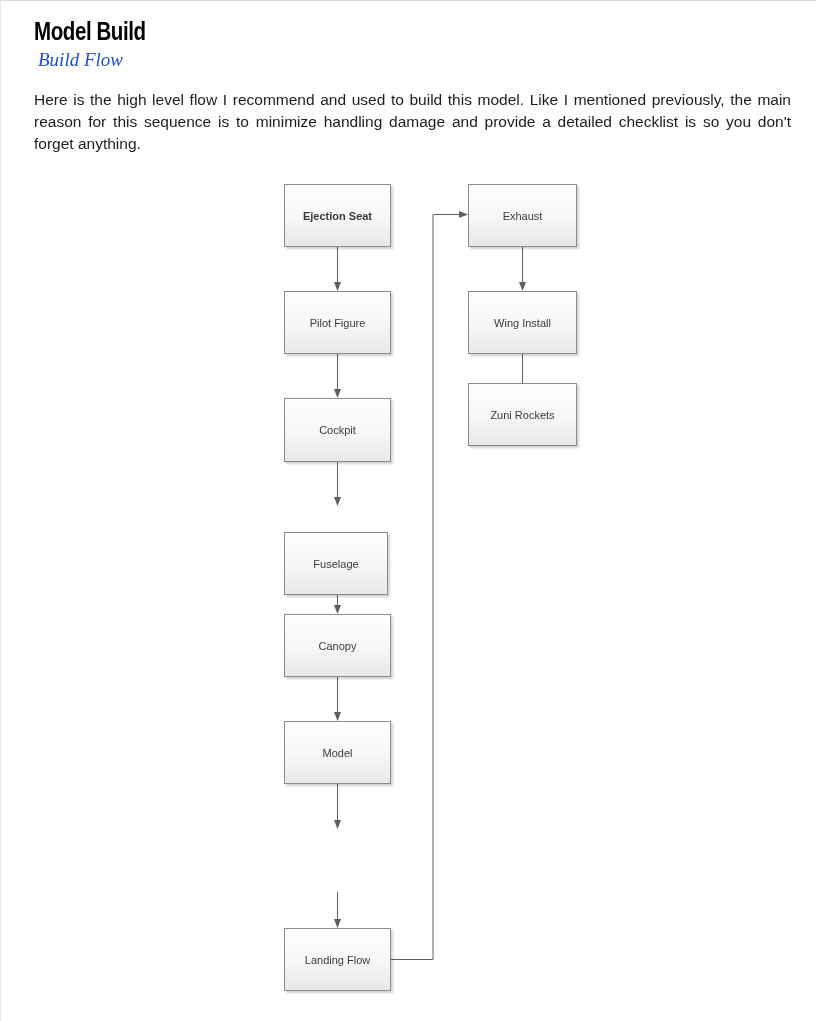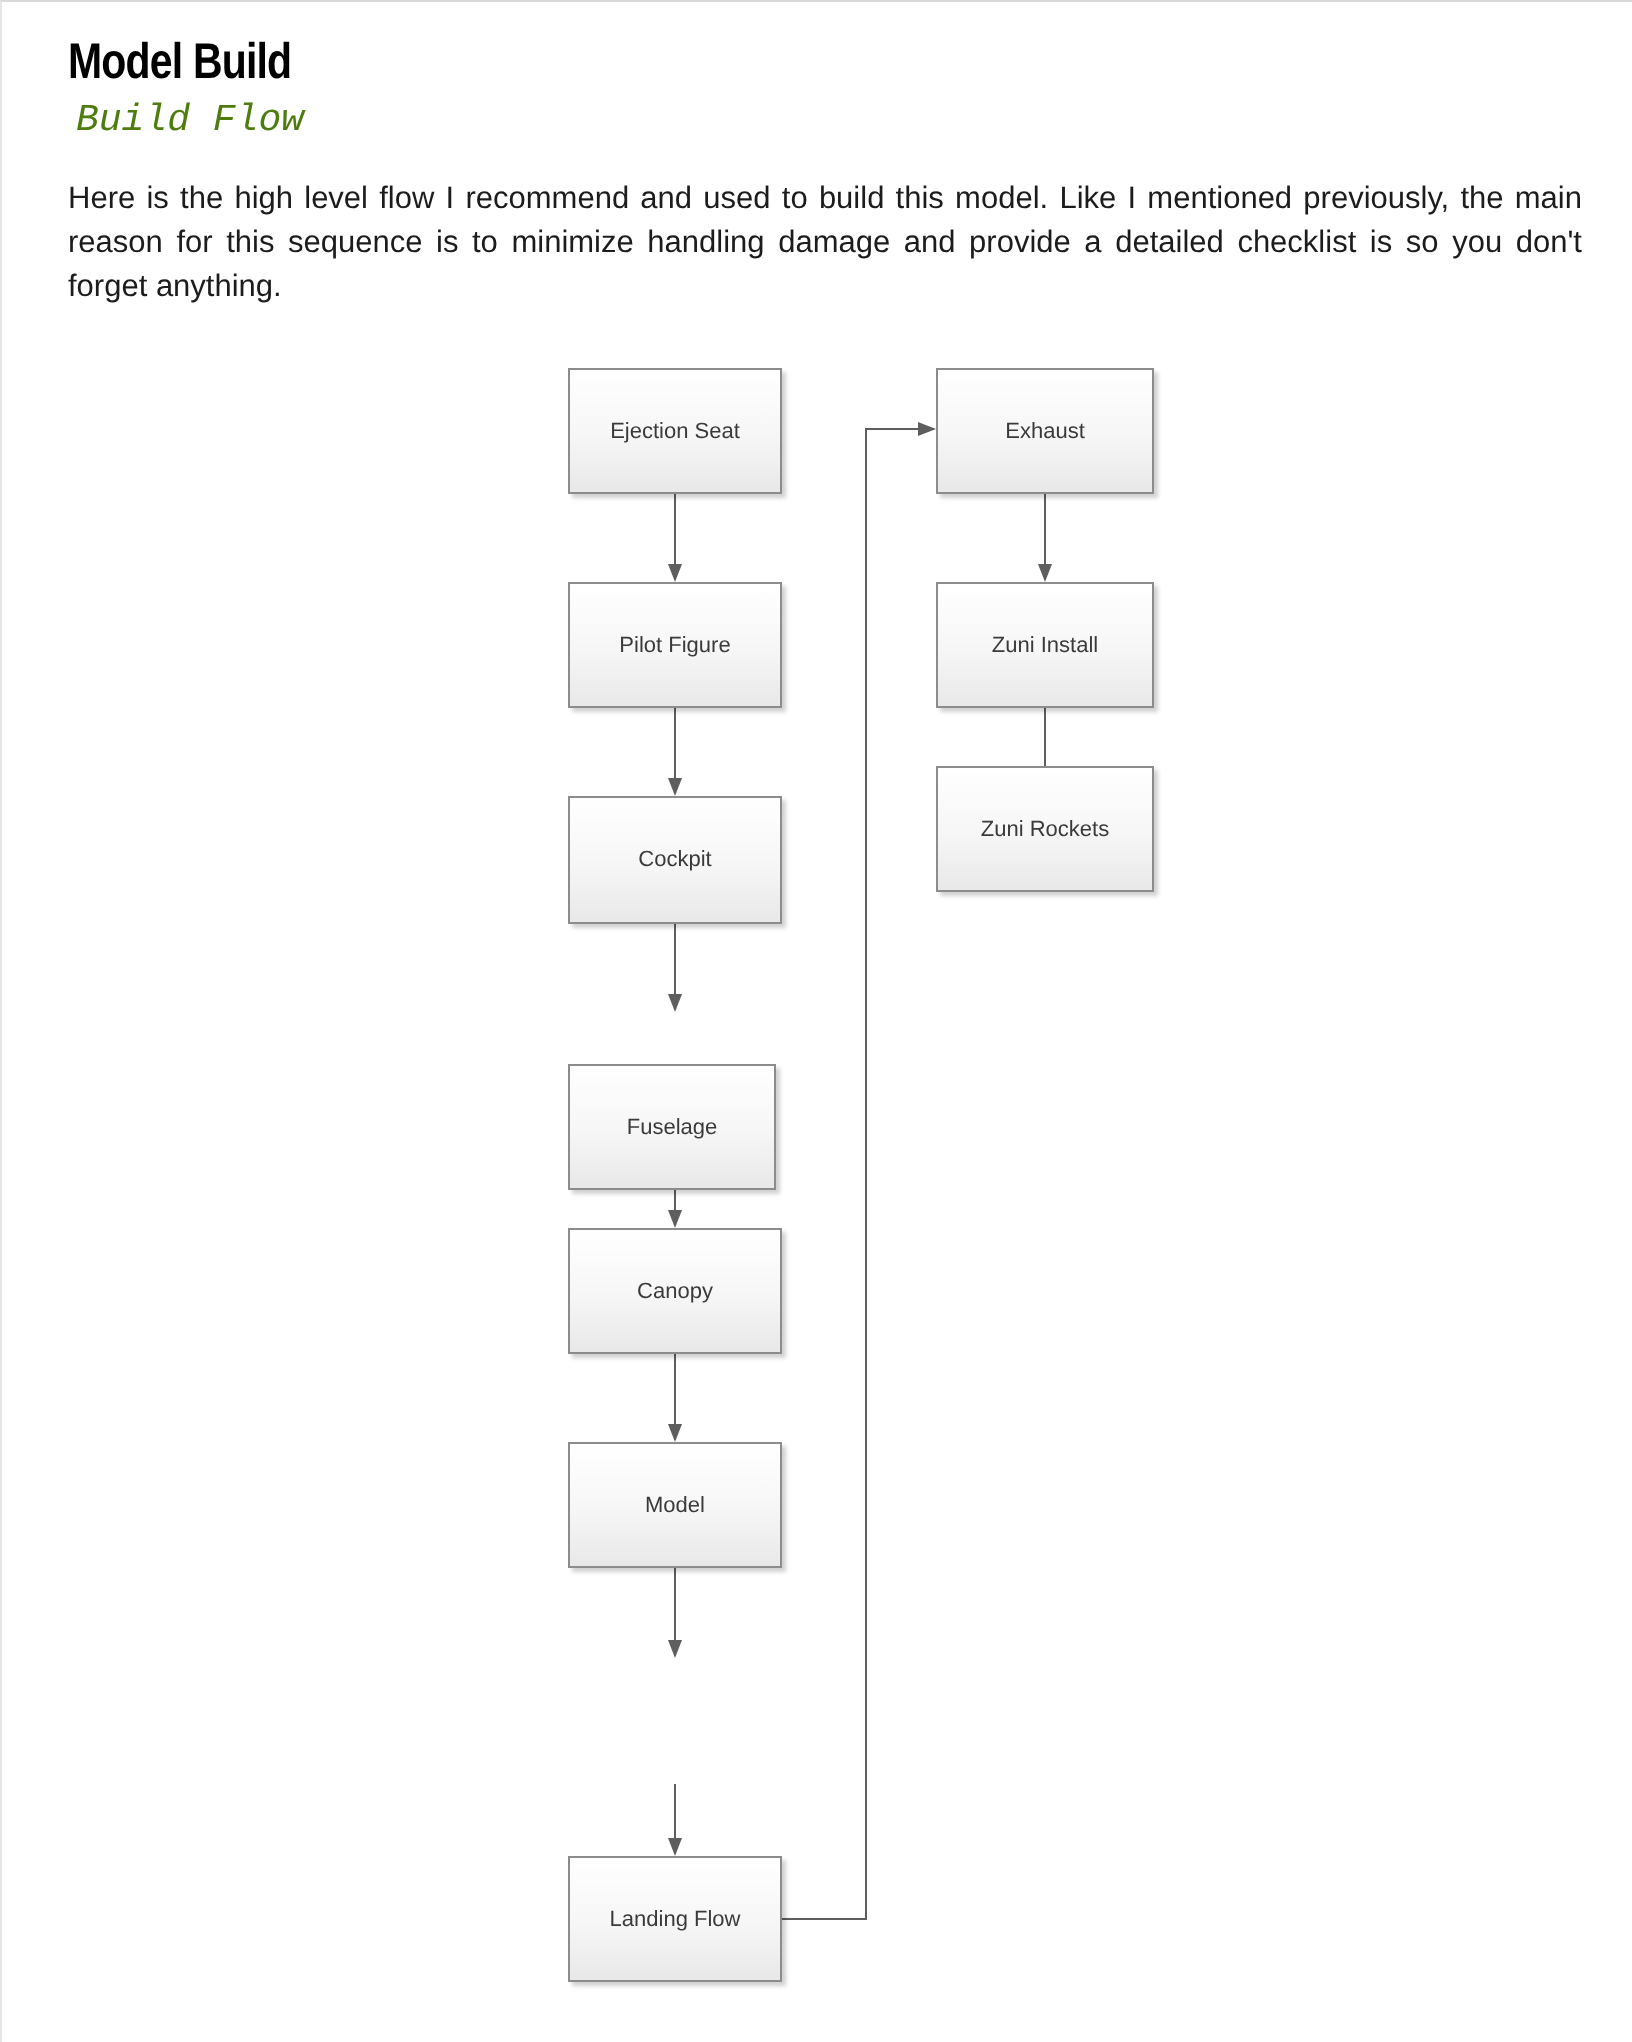"Build Flow" .doc-subtitle { color: #4d7c0f -> #1d4ed8; font-family: Liberation Mono, monospace -> Liberation Serif, serif }
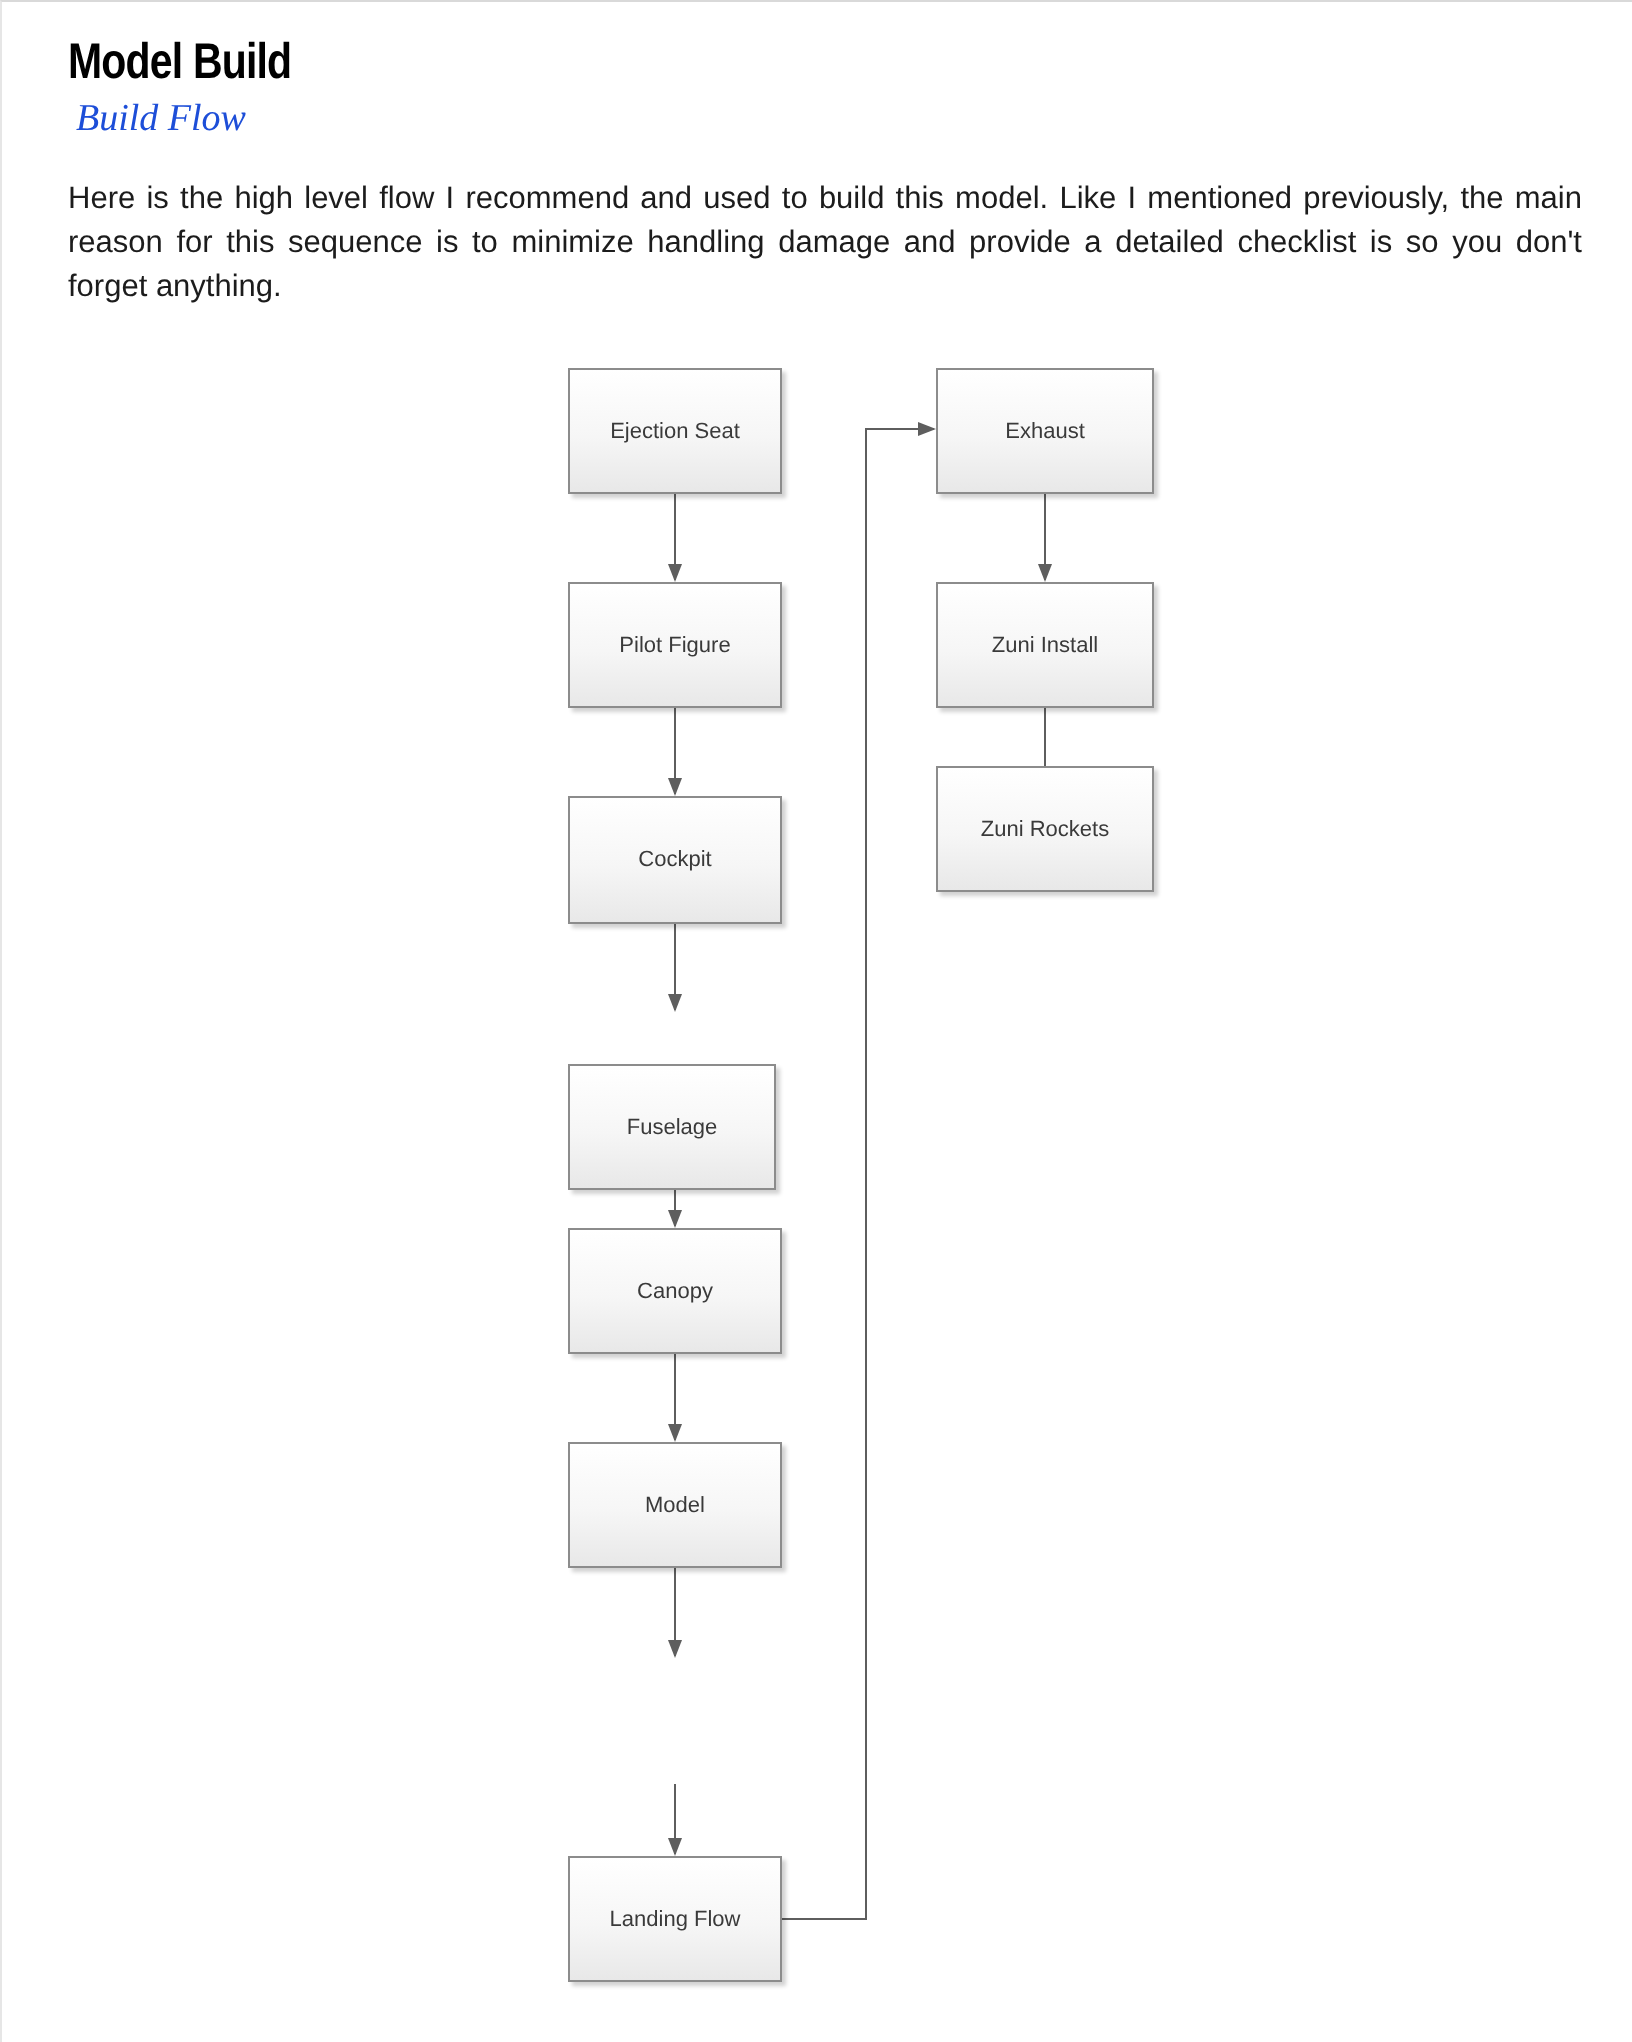"Ejection Seat" .n-l0 { font-weight: none -> bold }
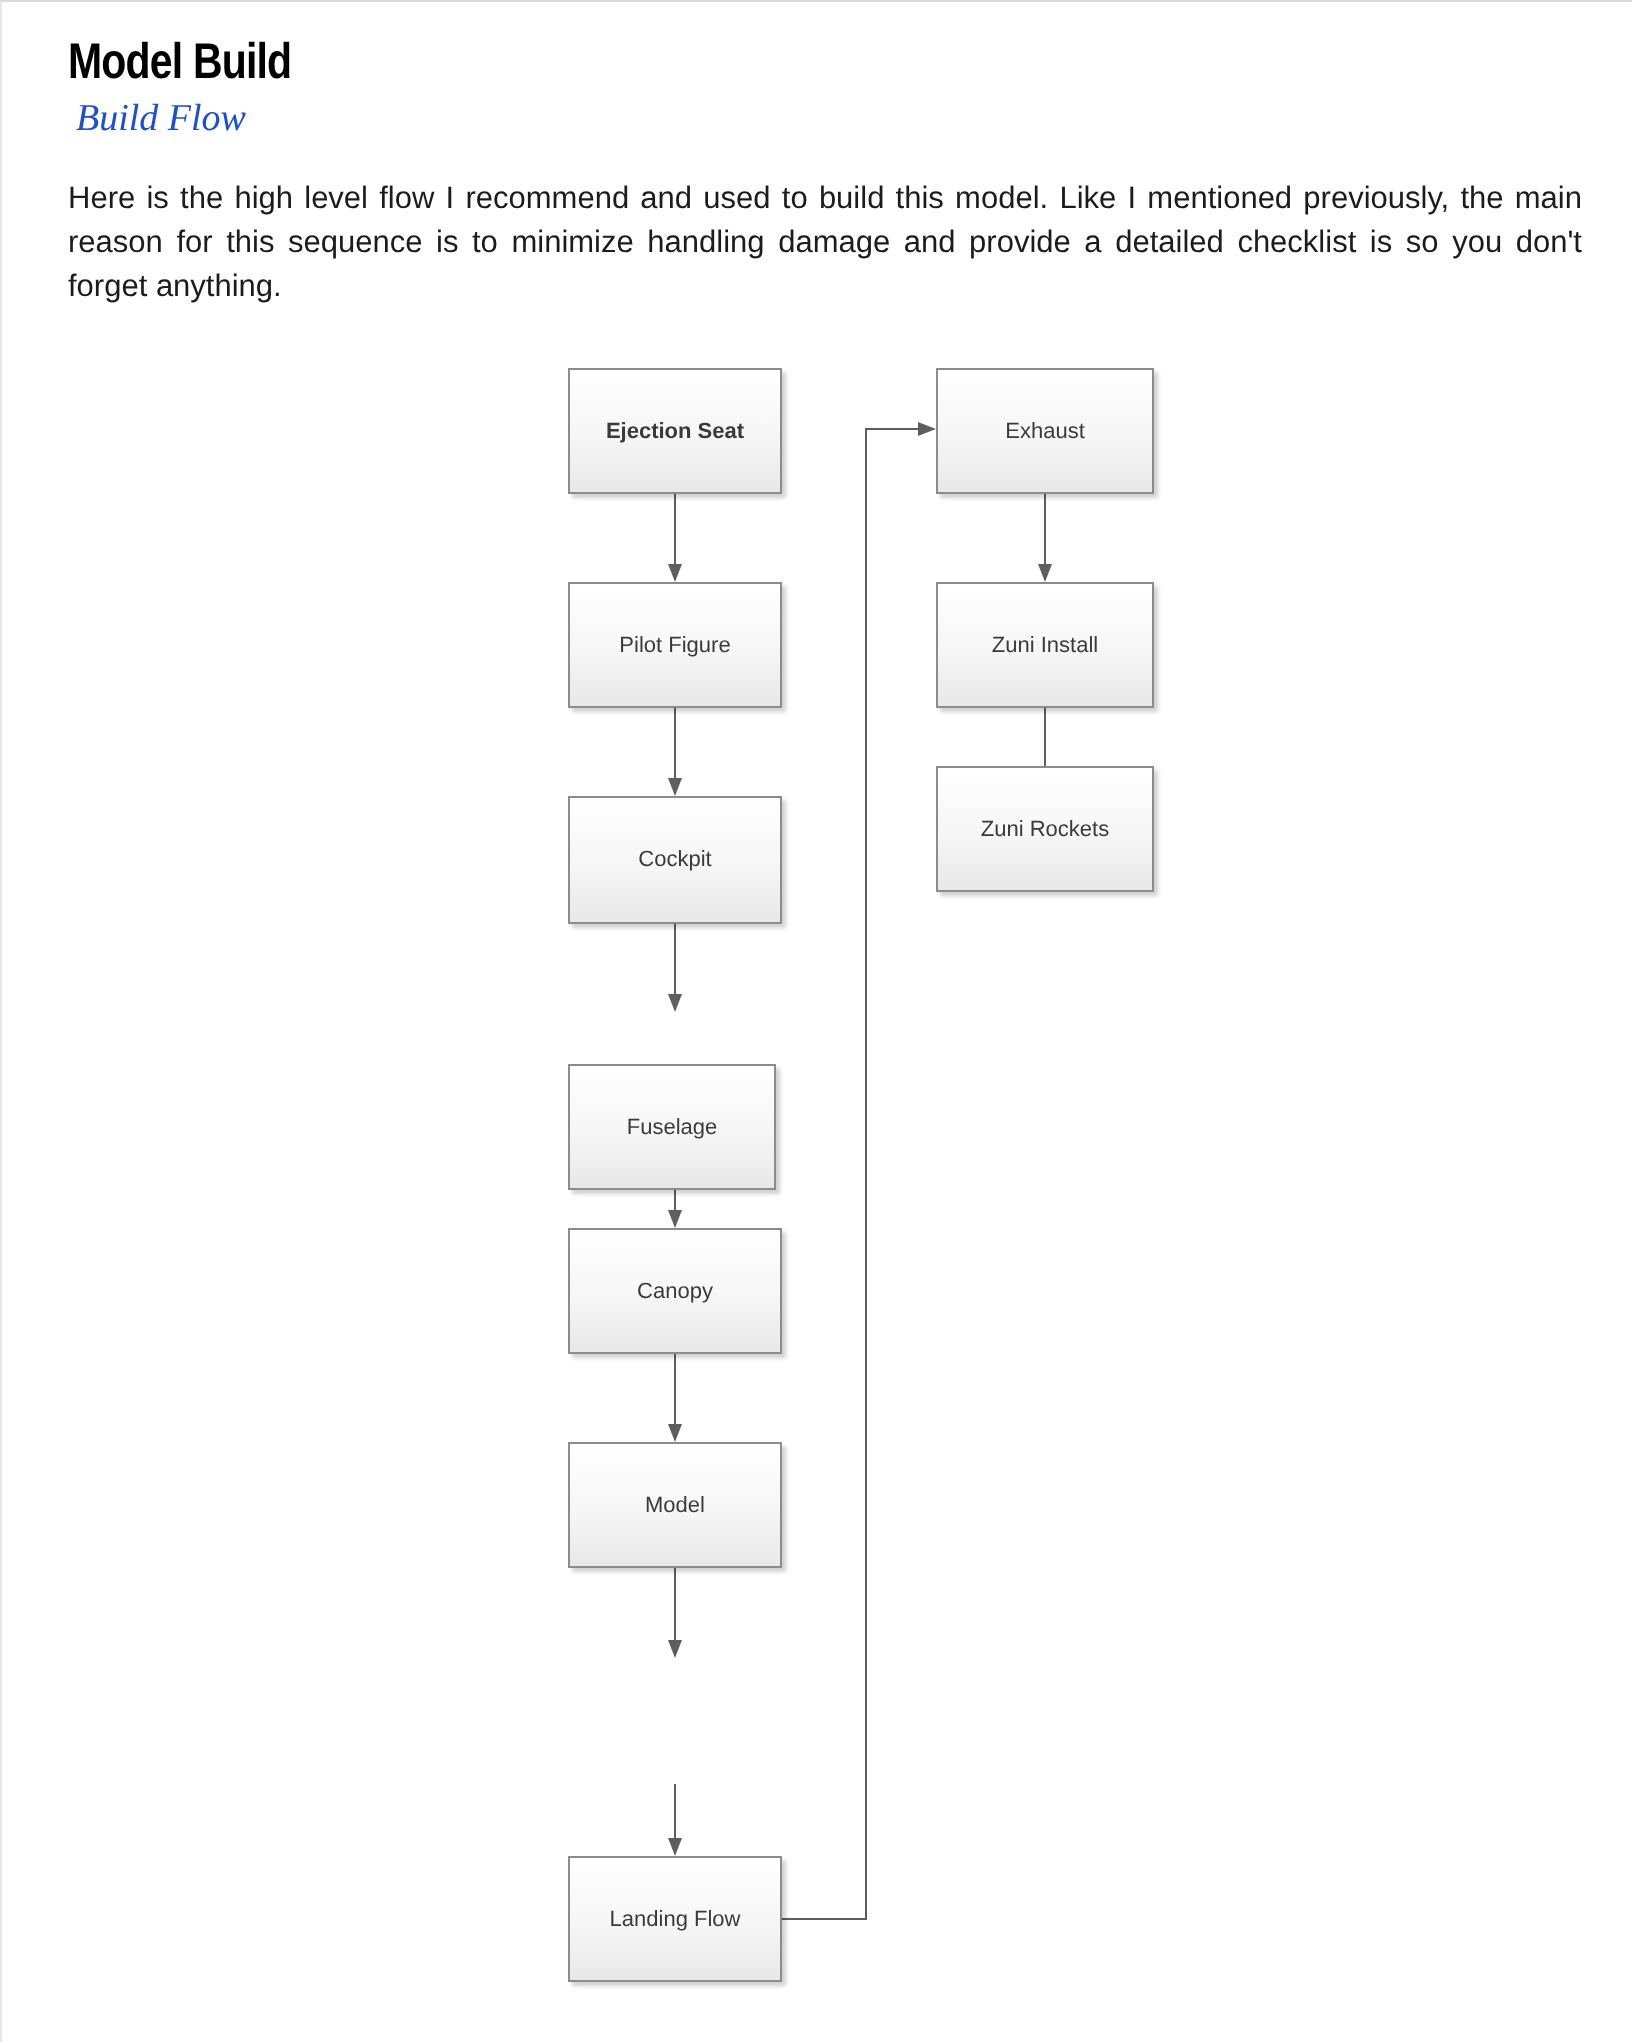"Zuni Install" span { text: Zuni -> Wing }
